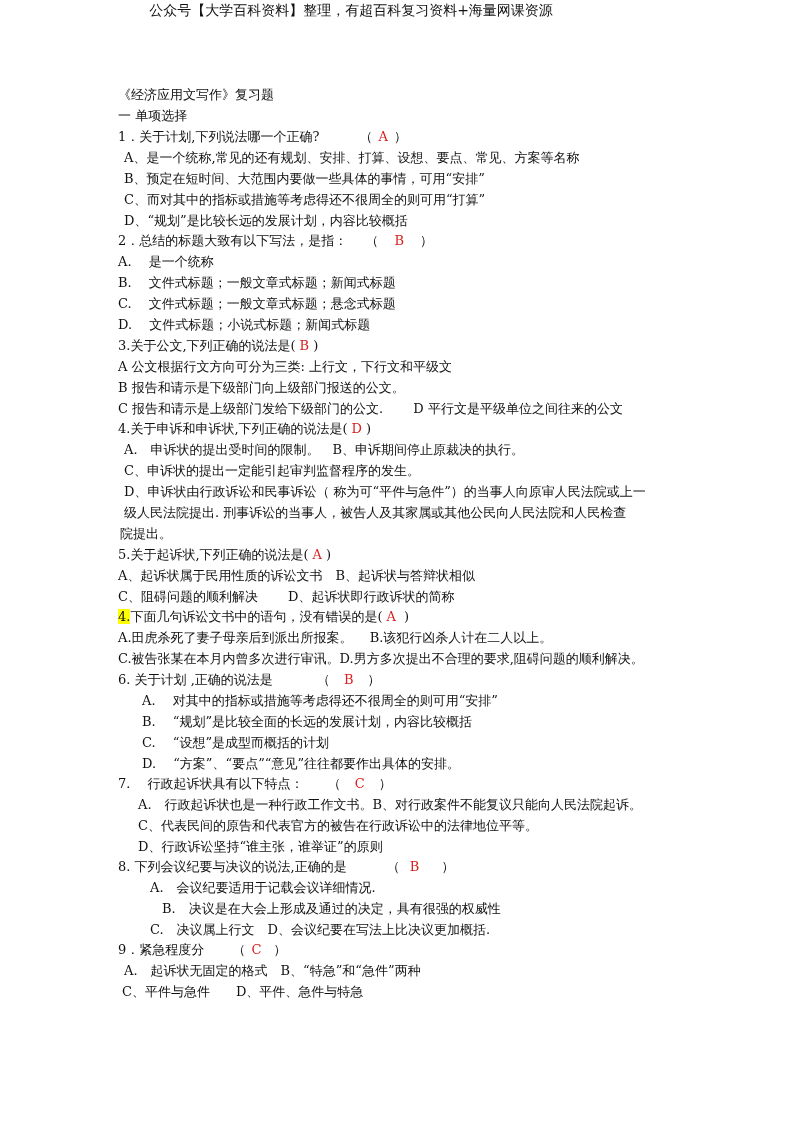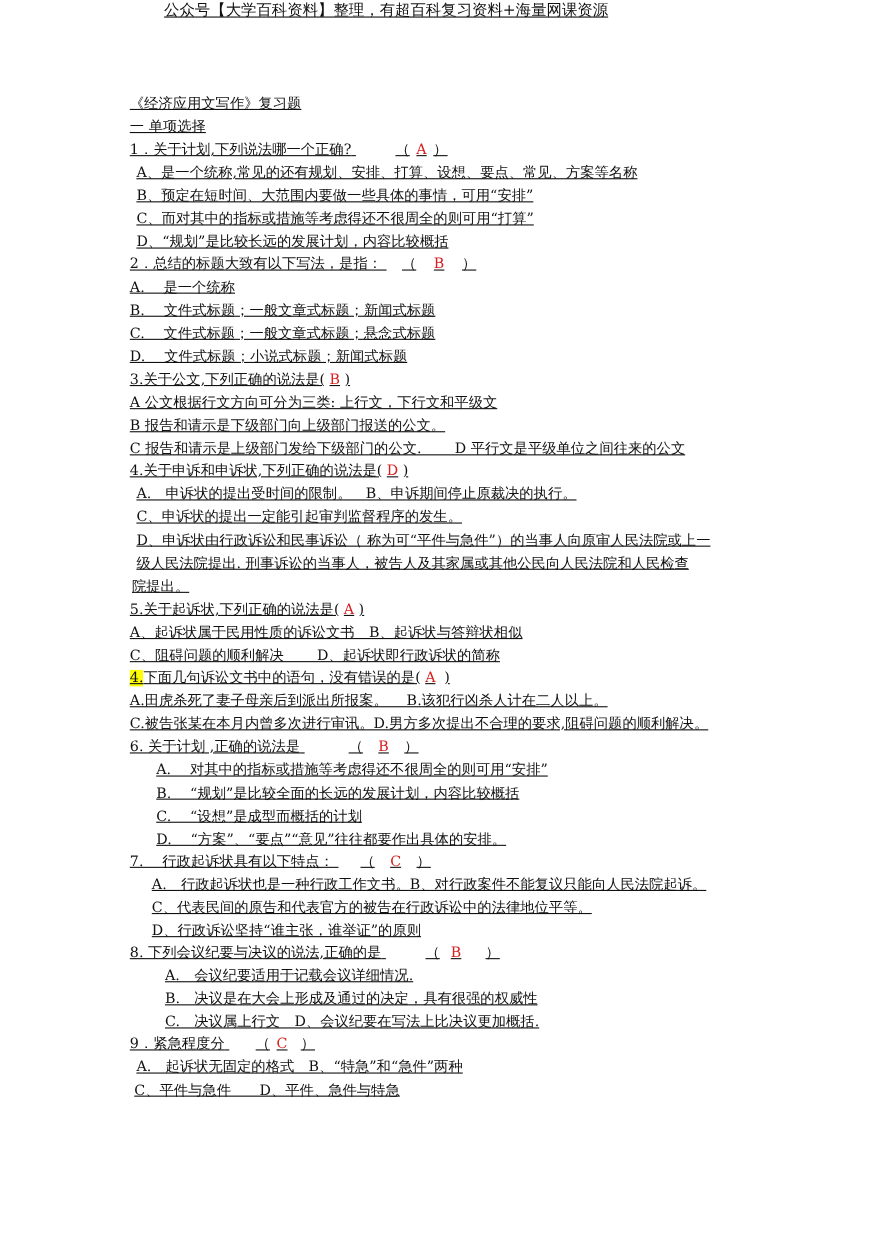"公众号【大学百科资料】整理，有超百科复习资料+海量网课资源" .header { text-decoration: underline -> none }
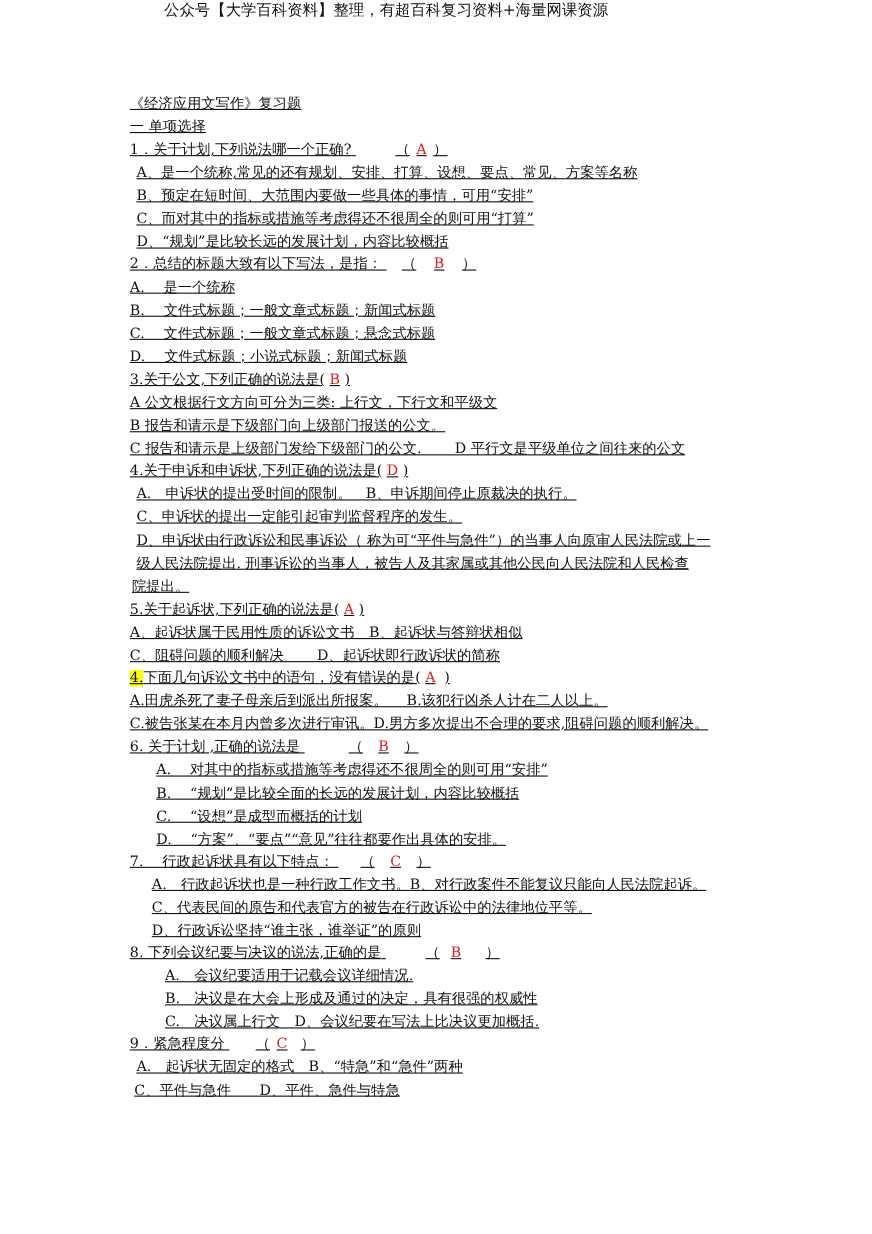"《经济应用文写作》复习题" .line { text-decoration: underline -> none }
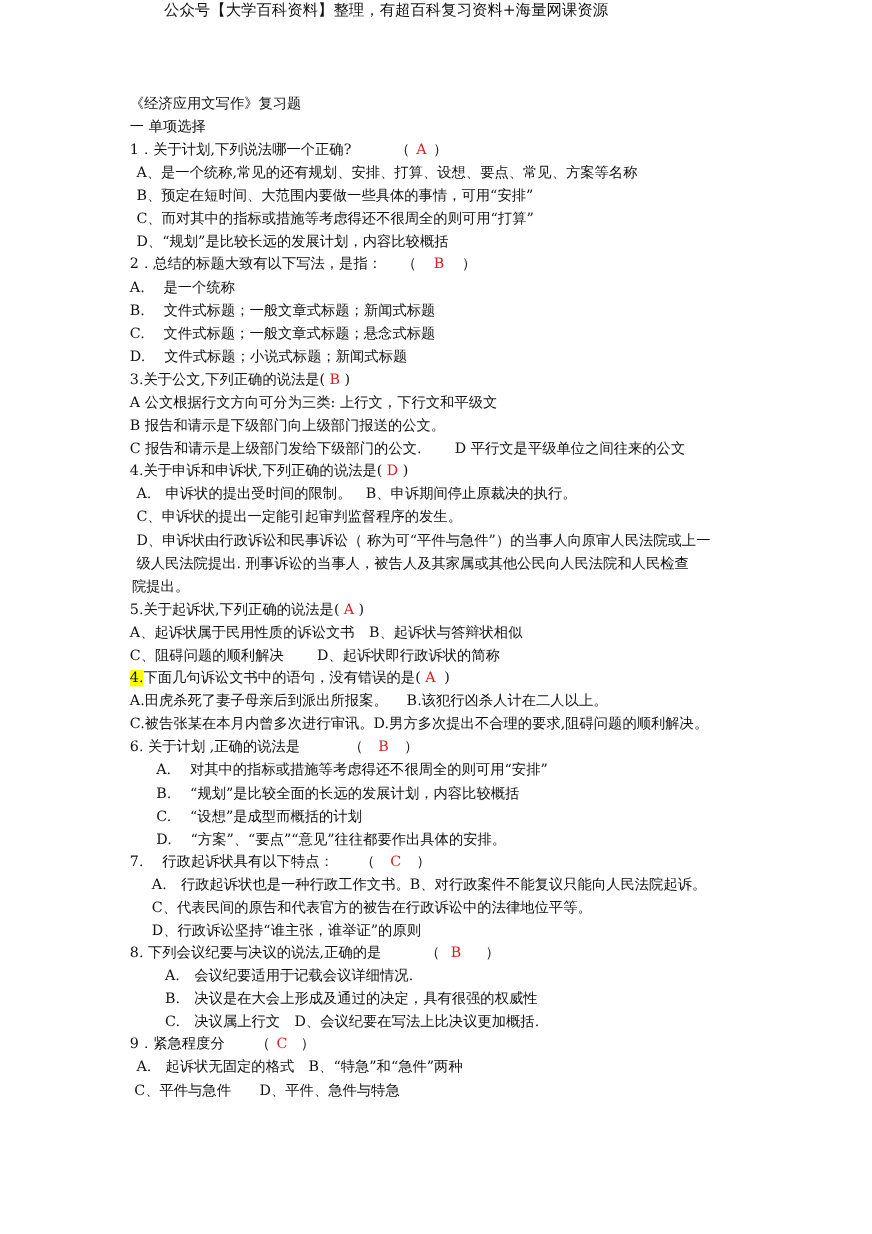"B. 决议是在大会上形成及通过的决定，具有很强的权威性" div.line { left: 32px -> 44px }
